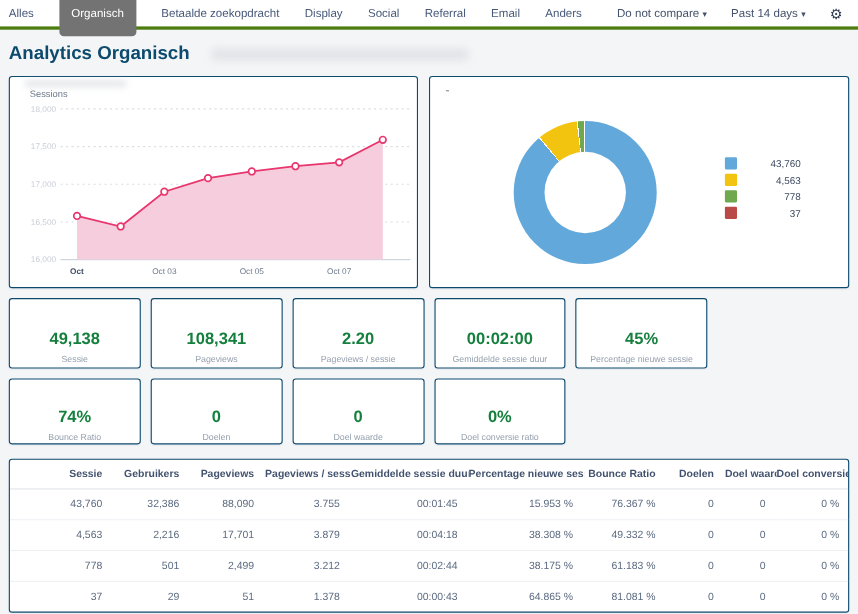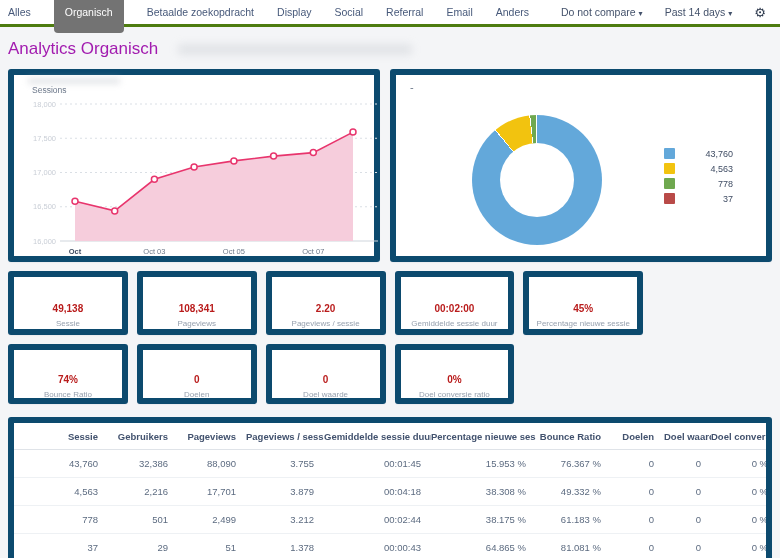"Analytics Organisch" h1 { color: #a21caf -> #0c4a6e; font-weight: 400 -> 700 }
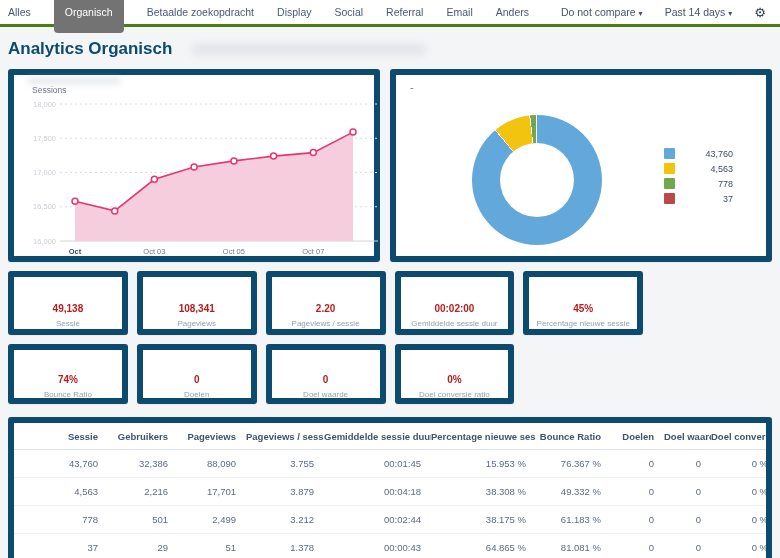"Sessions" .card { border: 6px solid #0c4a6e -> 1px solid #0c4a6e }
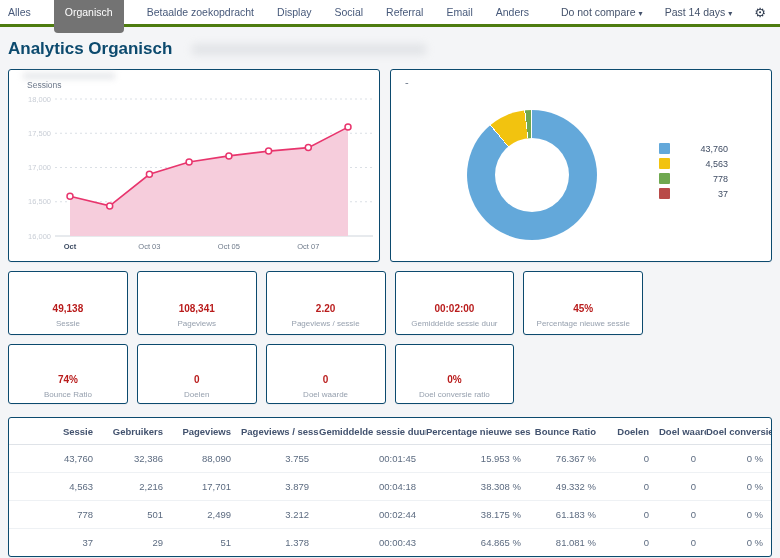"49,138" .metric-value { color: #b91c1c -> #15803d; font-size: 10px -> 15px }
